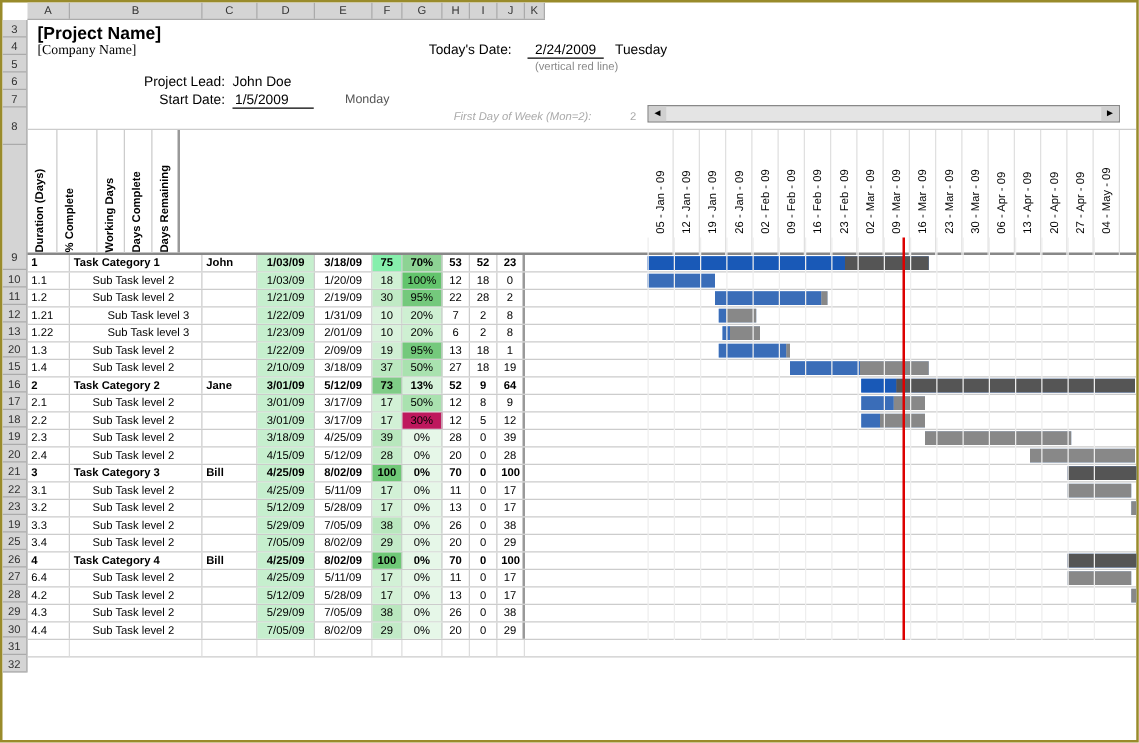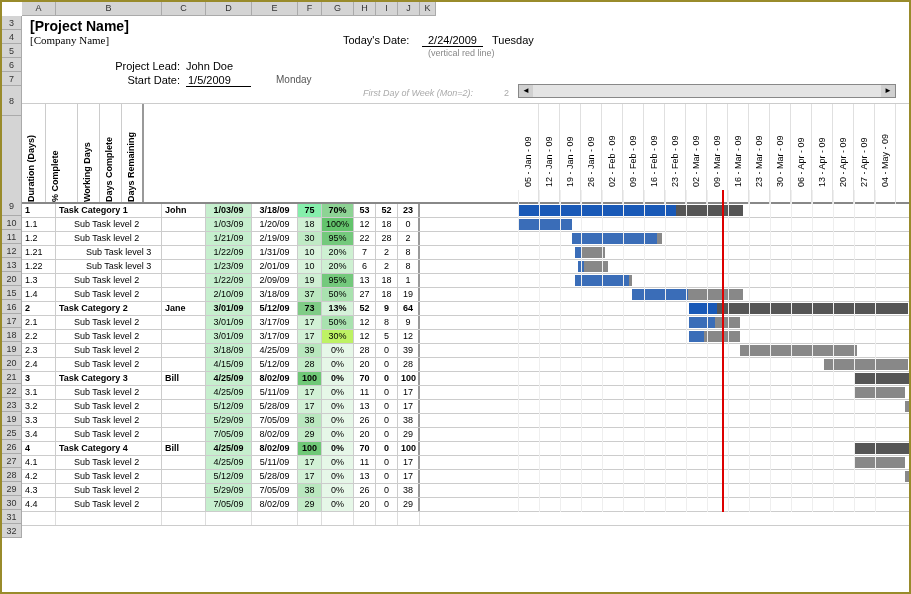"30%" div.cell { background: #bef264 -> #be185d }
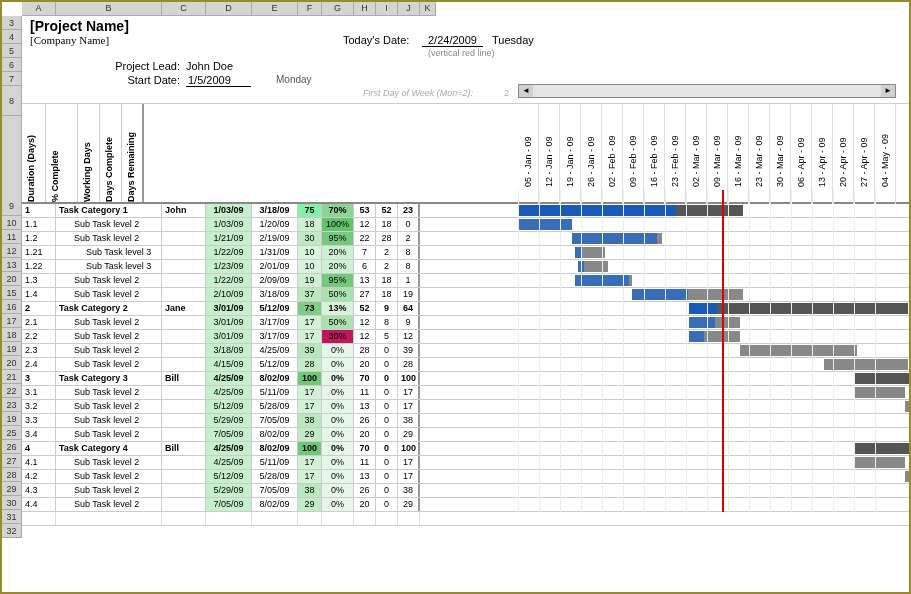"4.1" div.cell { text: 4.1 -> 6.4 }
